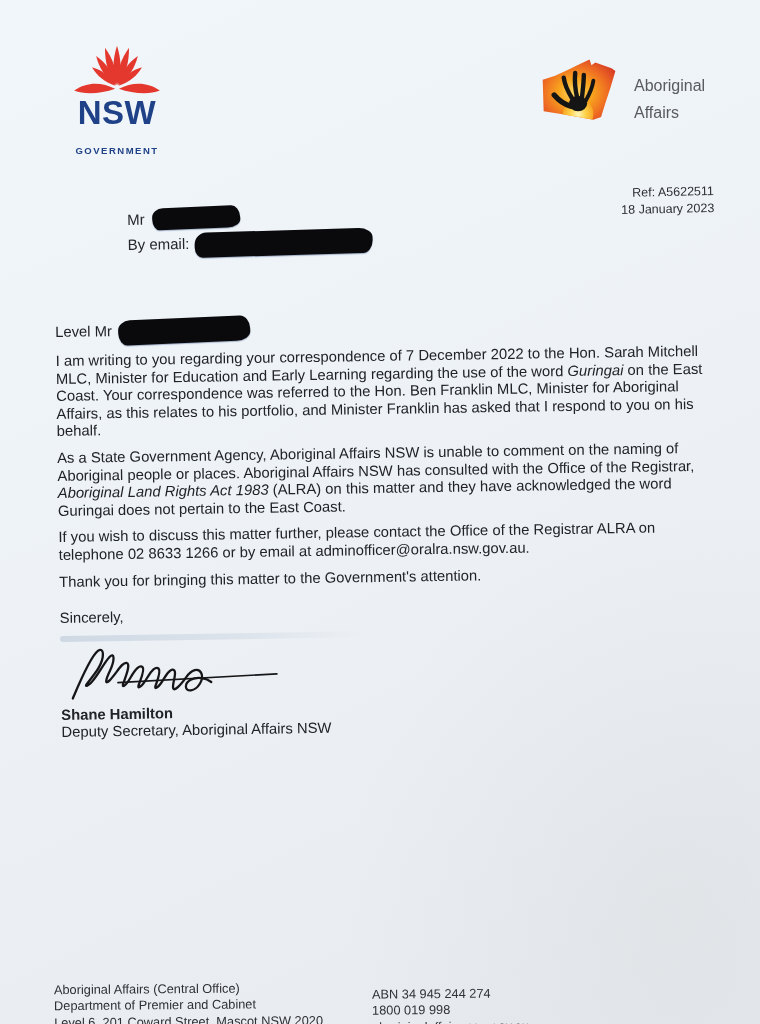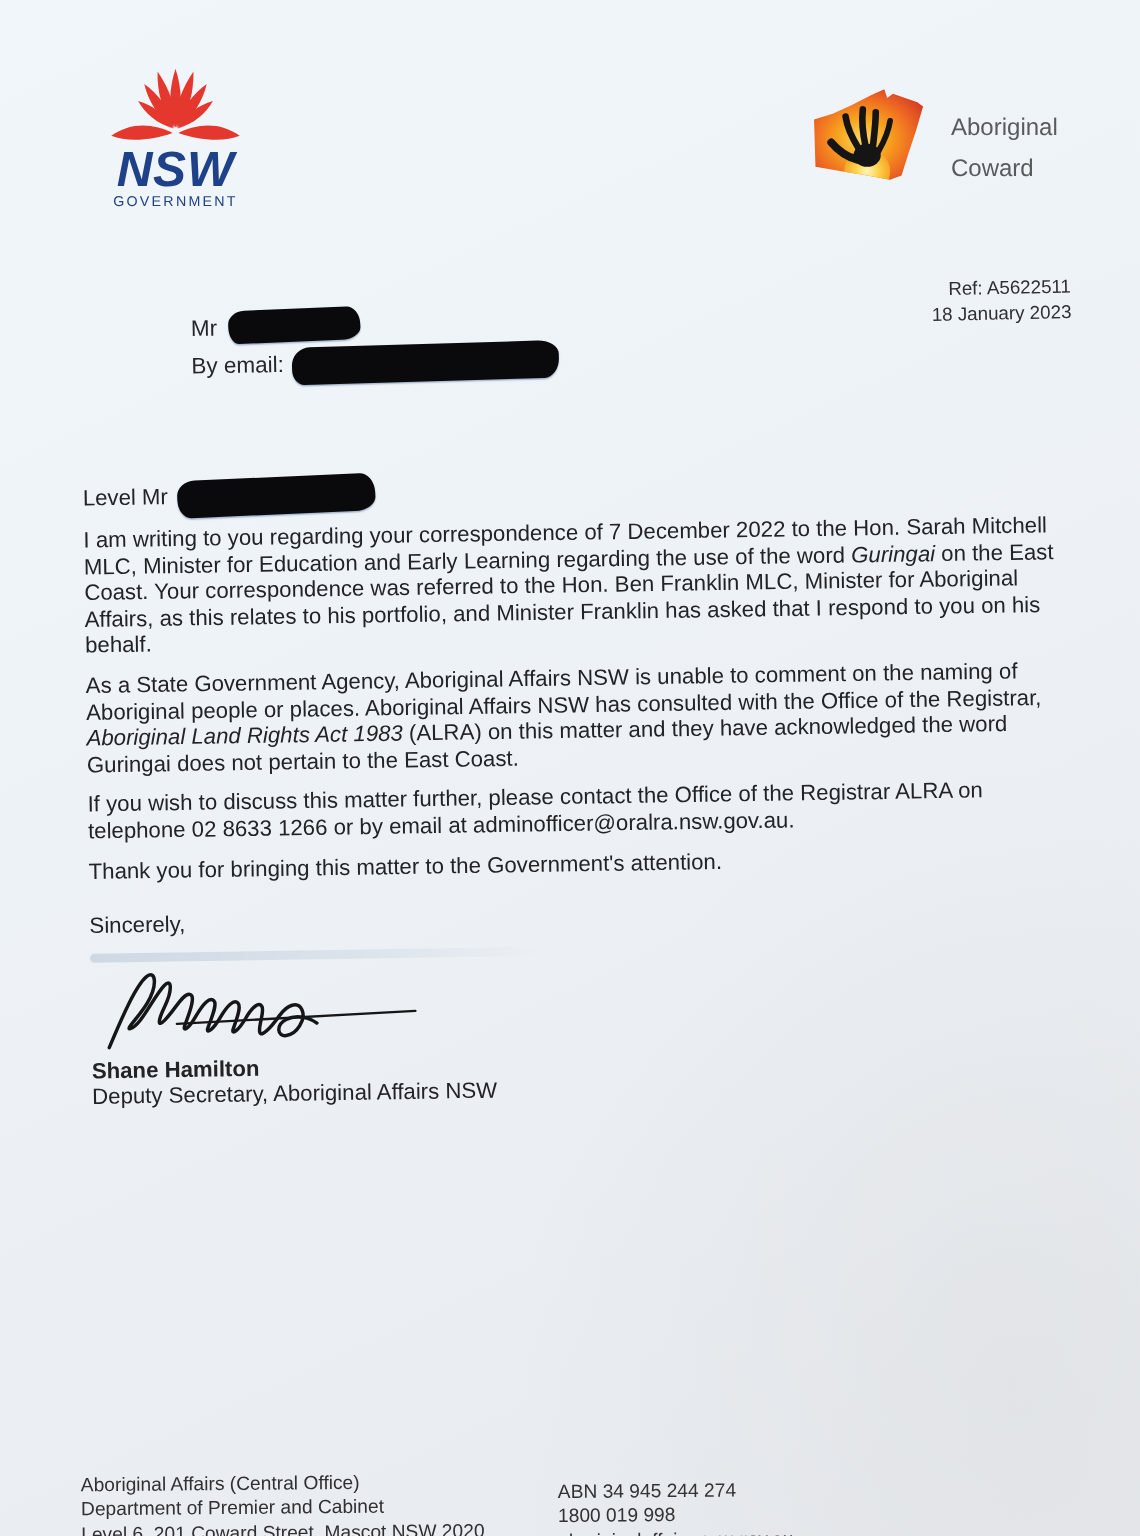"NSW" .nsw-word { font-style: italic -> none }
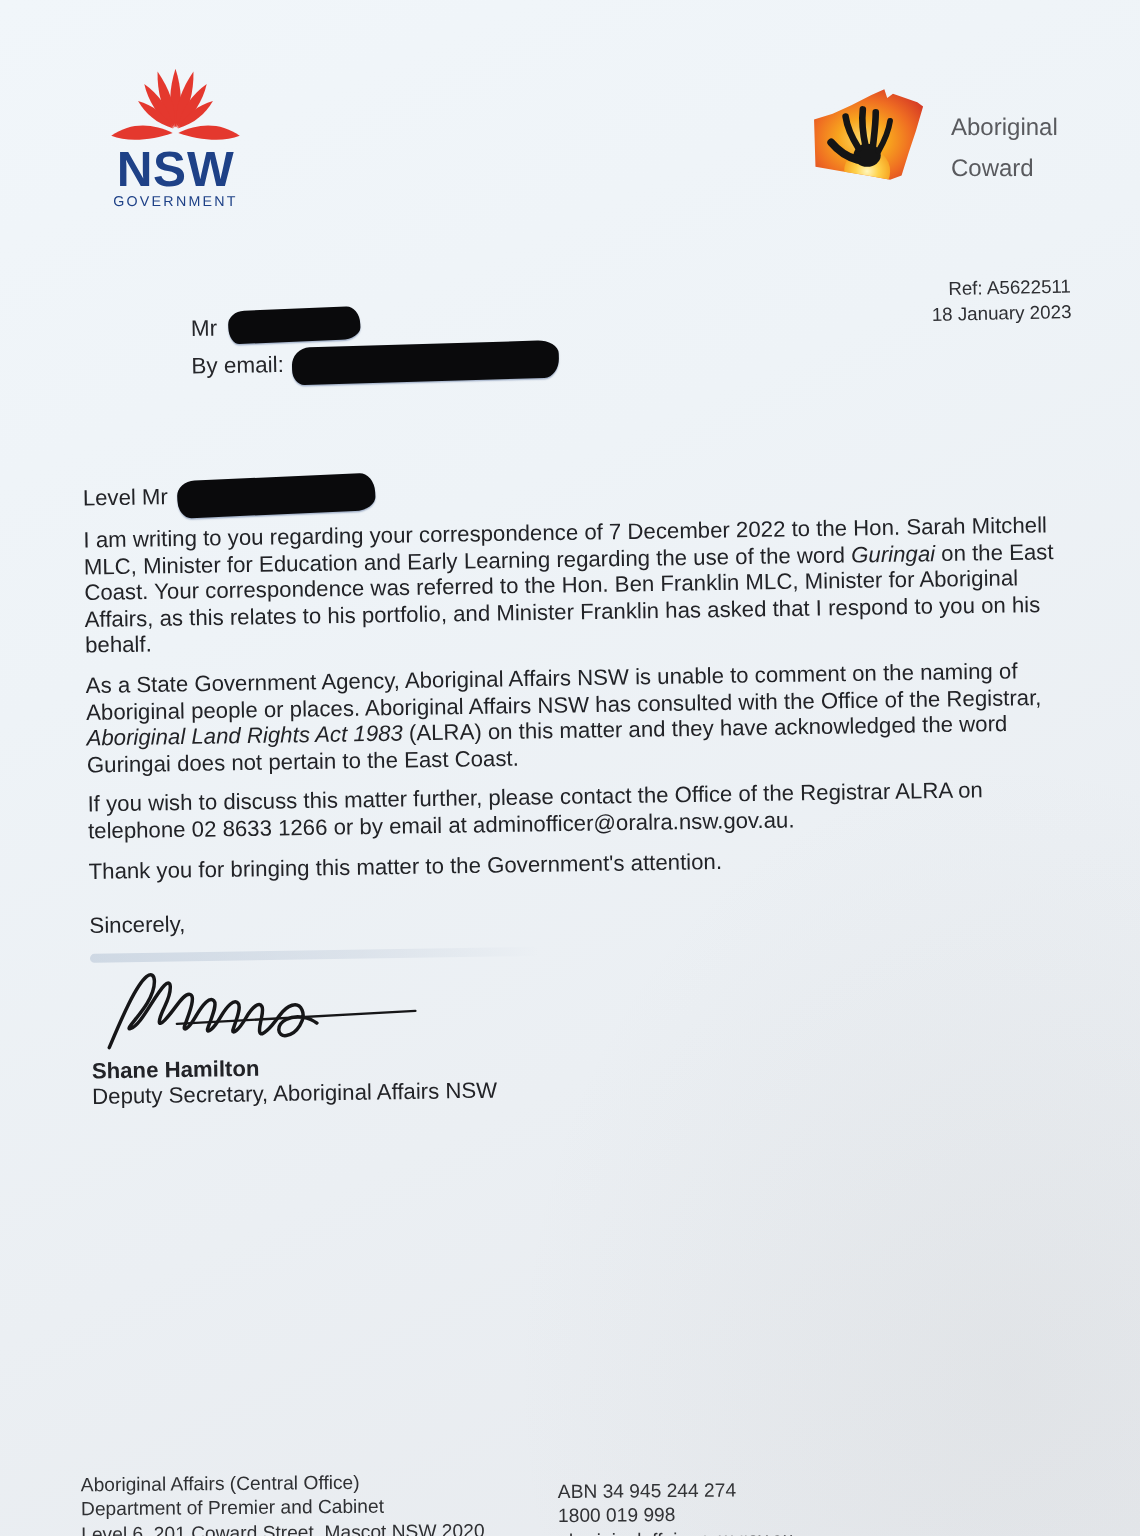"Coward" div { text: Coward -> Affairs }
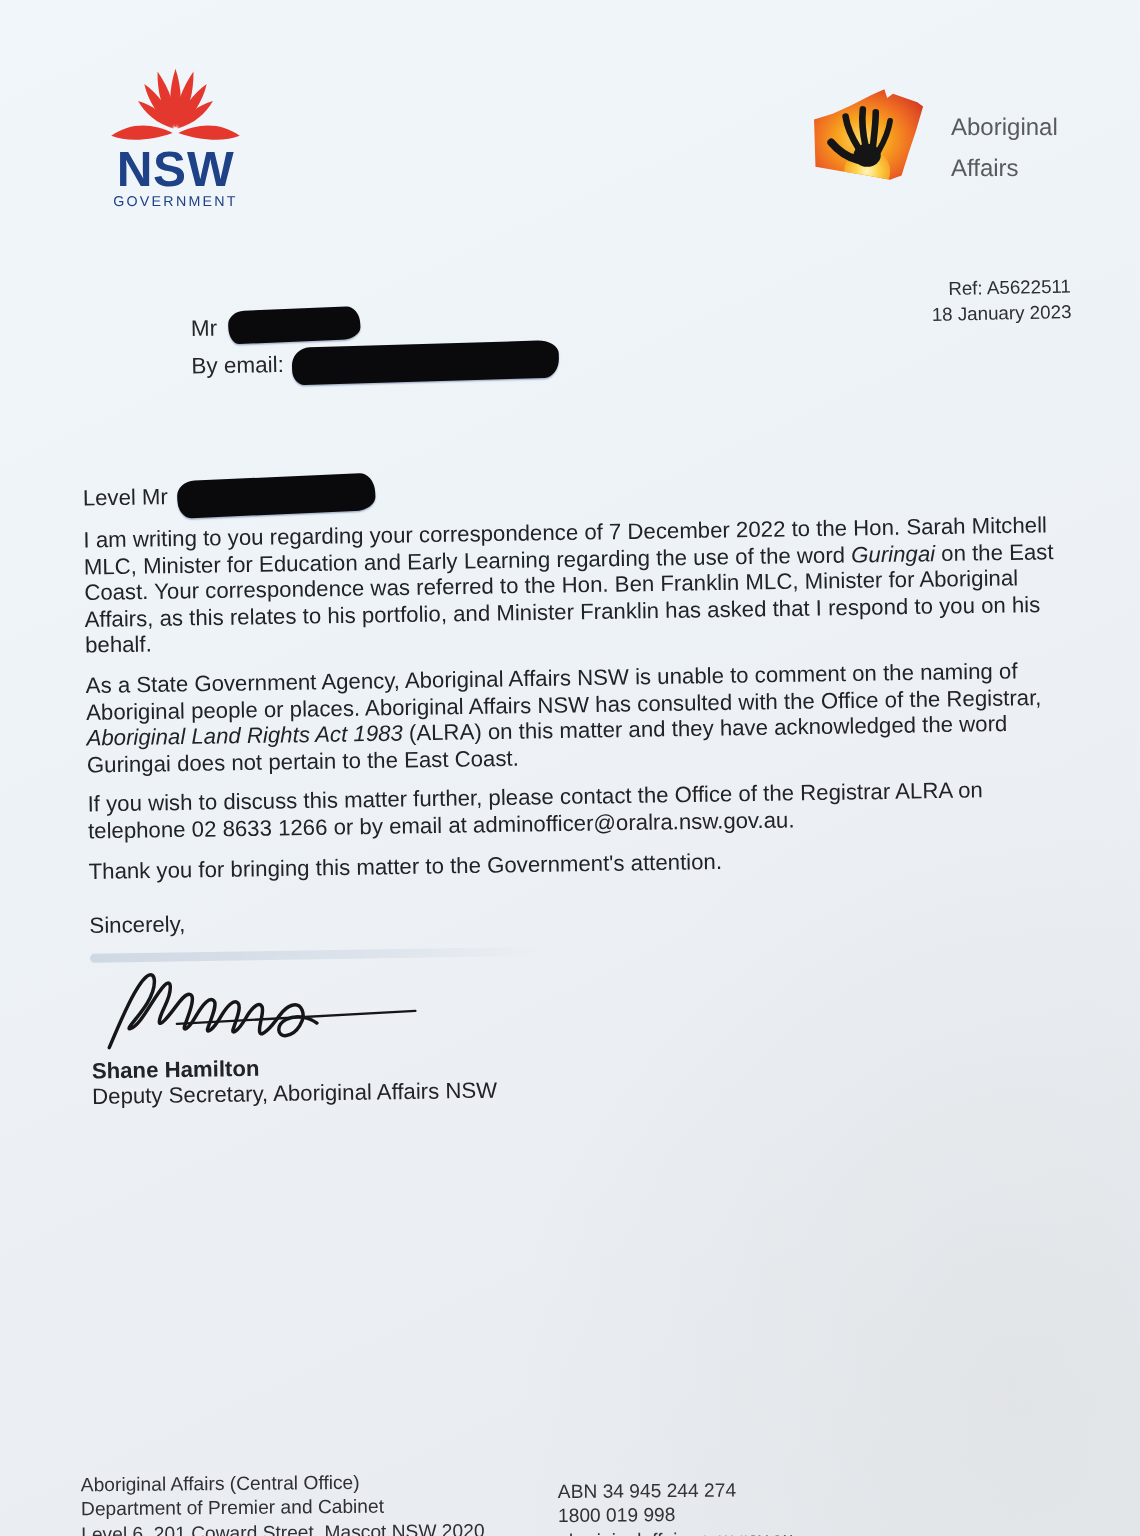"GOVERNMENT" .gov-word { font-weight: normal -> bold; margin-top: 1px -> 17px }
